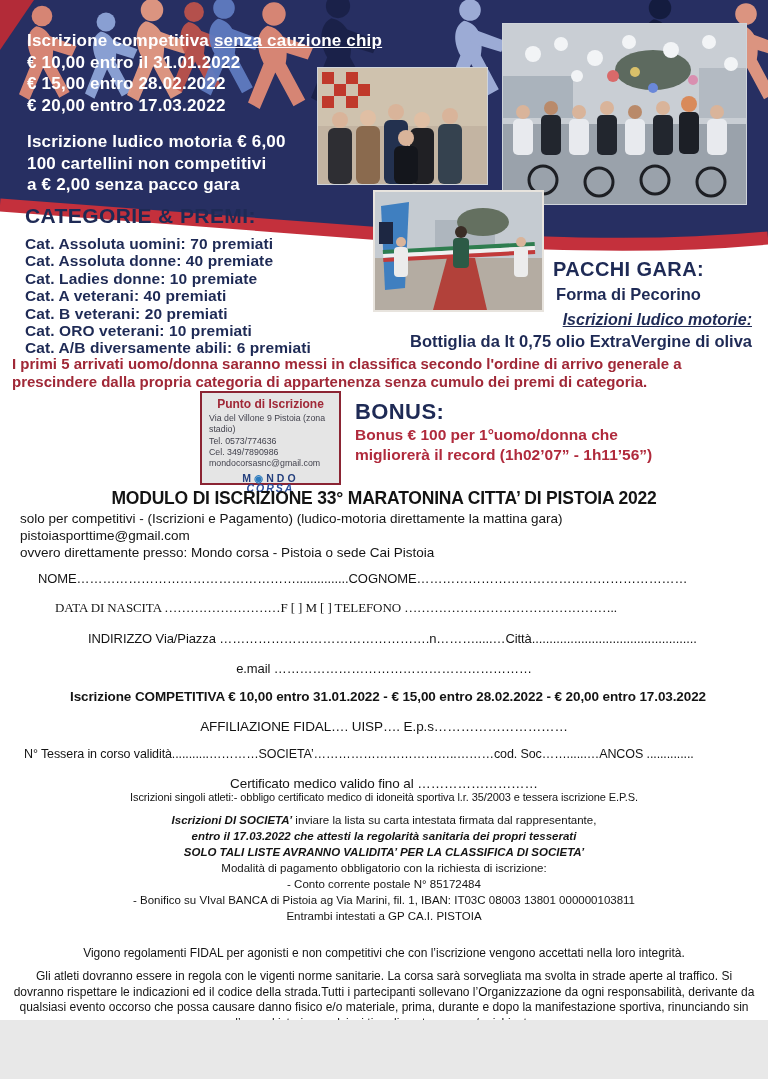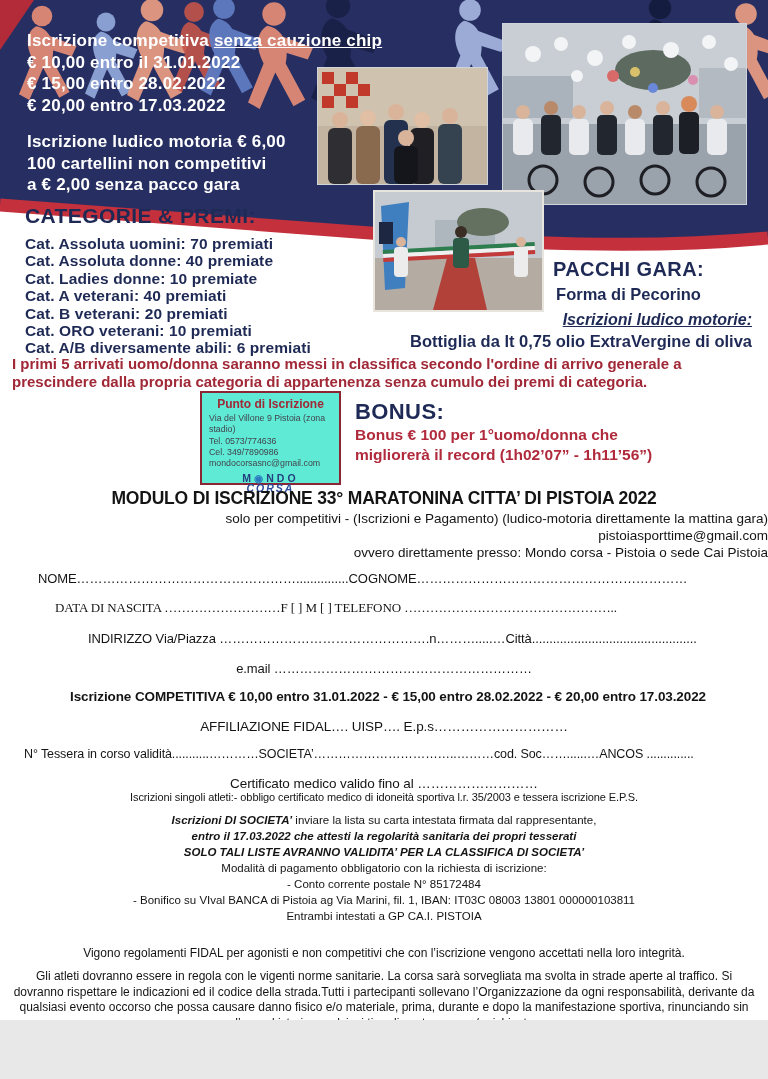"Punto di Iscrizione" .punto-box { background: #5eead4 -> #e5e5e5 }
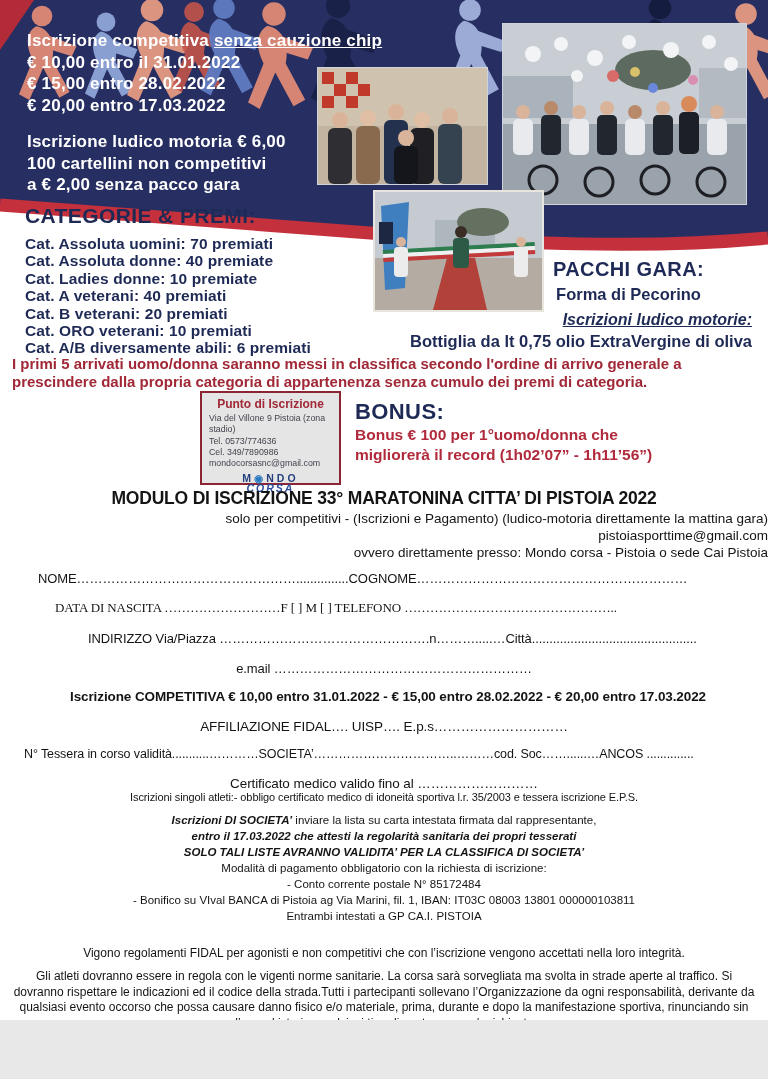"solo per competitivi - (Iscrizioni" .f-sub { padding-left: none -> 20px; text-align: right -> left }
